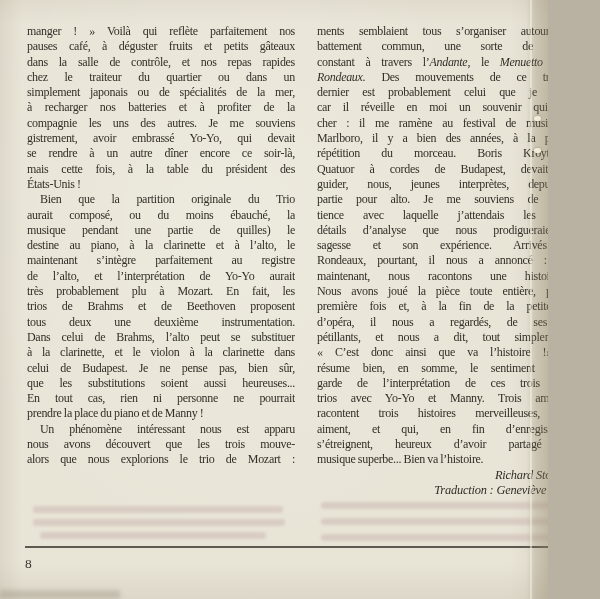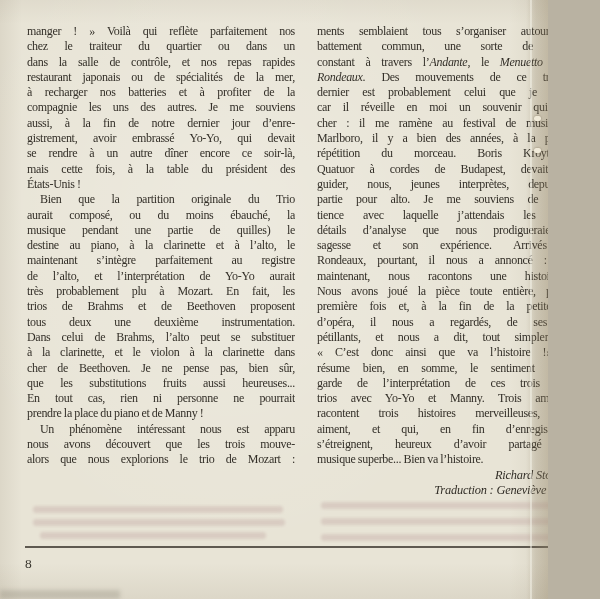"pauses café, à déguster fruits" div.line { html: none -> <div>pauses café, à déguster fruits et petits gâteaux</div> }
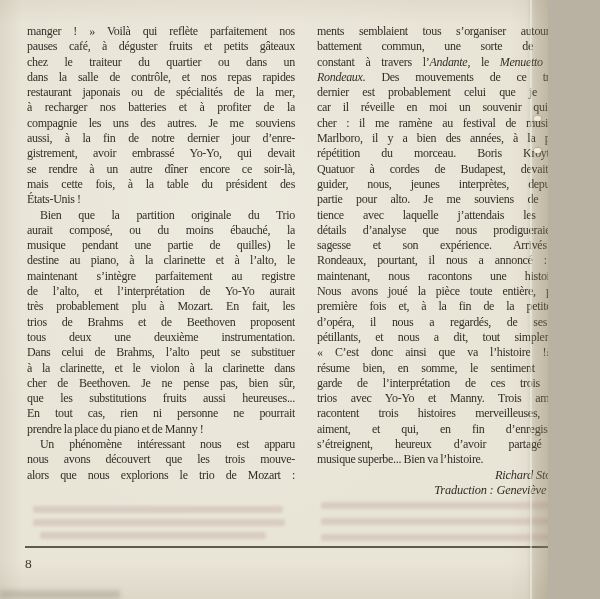"chez le traiteur du quartier" div.line { order: before "dans la salle de contrôle," -> after "dans la salle de contrôle," }
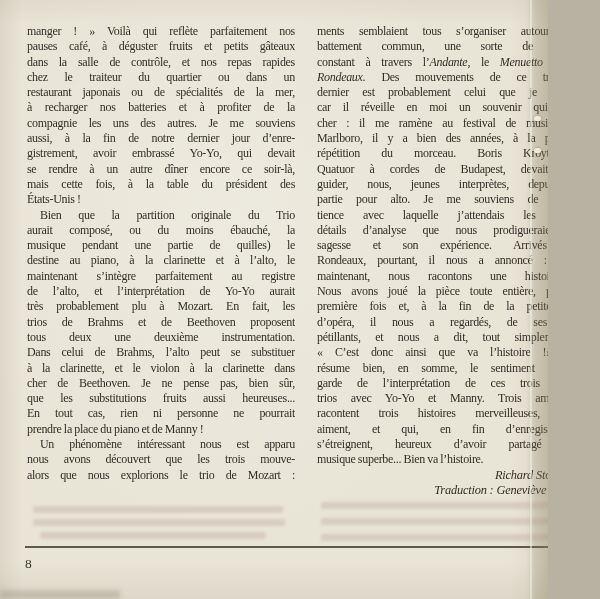"restaurant japonais ou de spécialités" div.line { text: restaurant -> simplement }
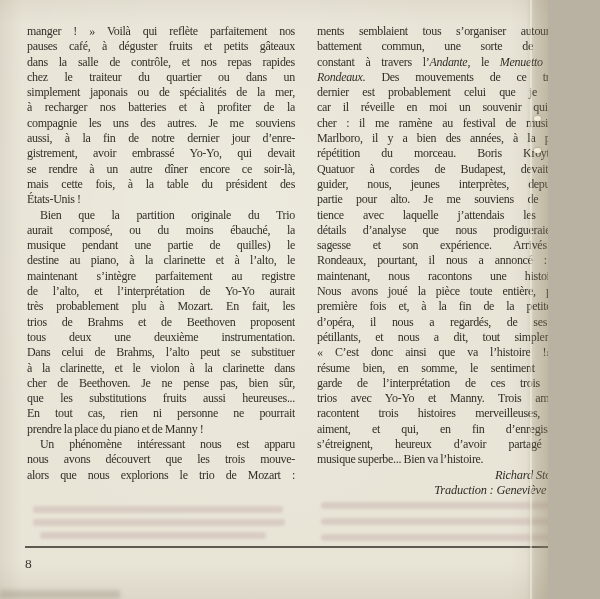"aussi, à la fin de" div.line { html: <div>aussi, à la fin de notre dernier jour d’enre-</div> -> none }
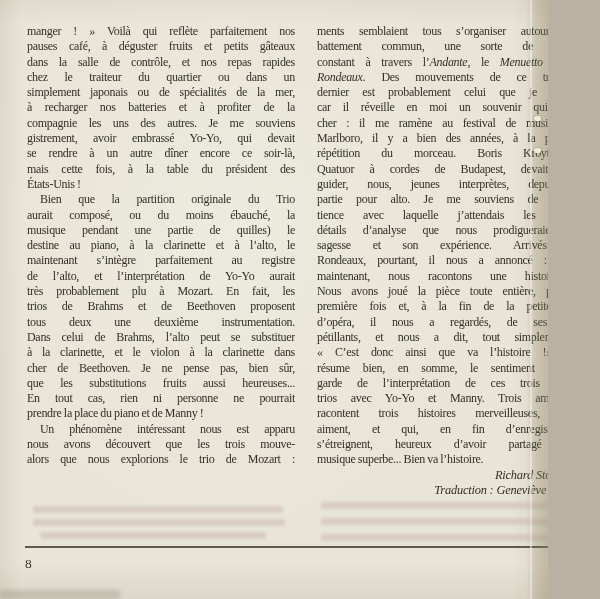"cher de Beethoven. Je ne" div.line { text: cher de Beethoven -> celui de Budapest }
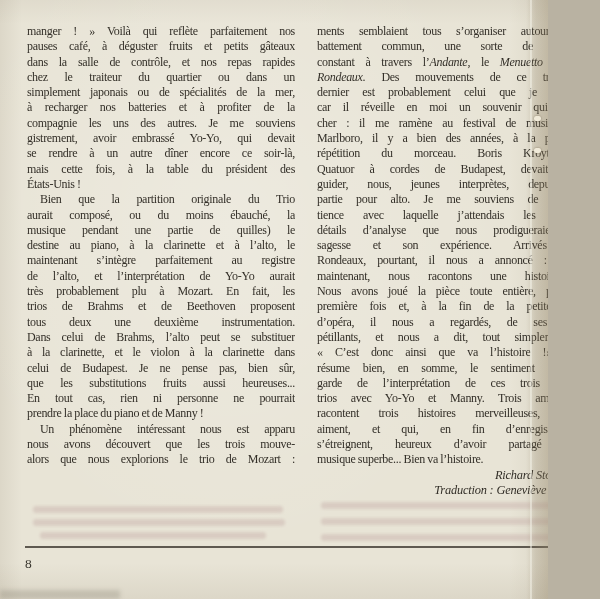"que les substitutions fruits aussi" div.line { text: fruits -> soient }
